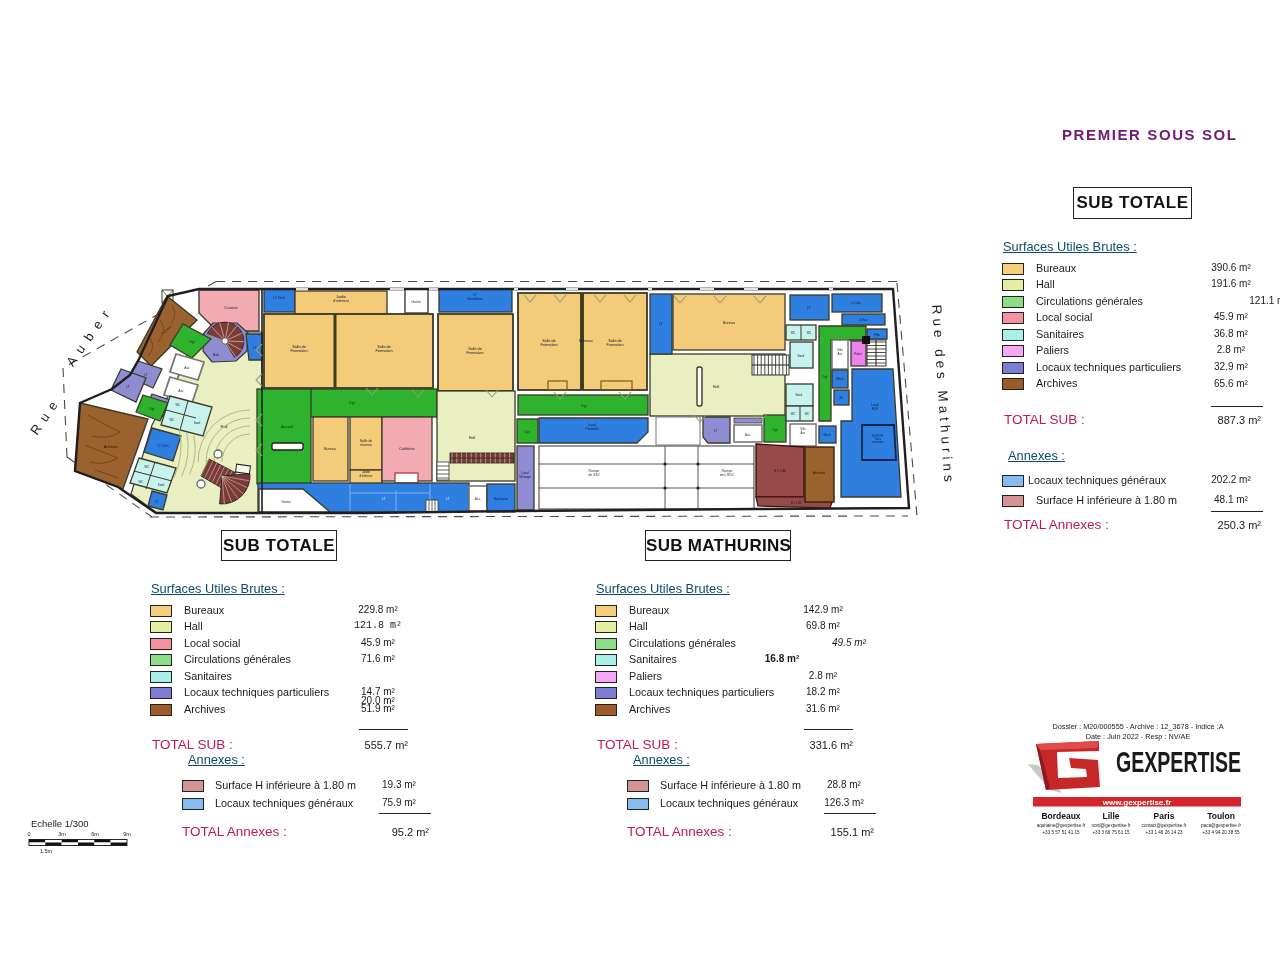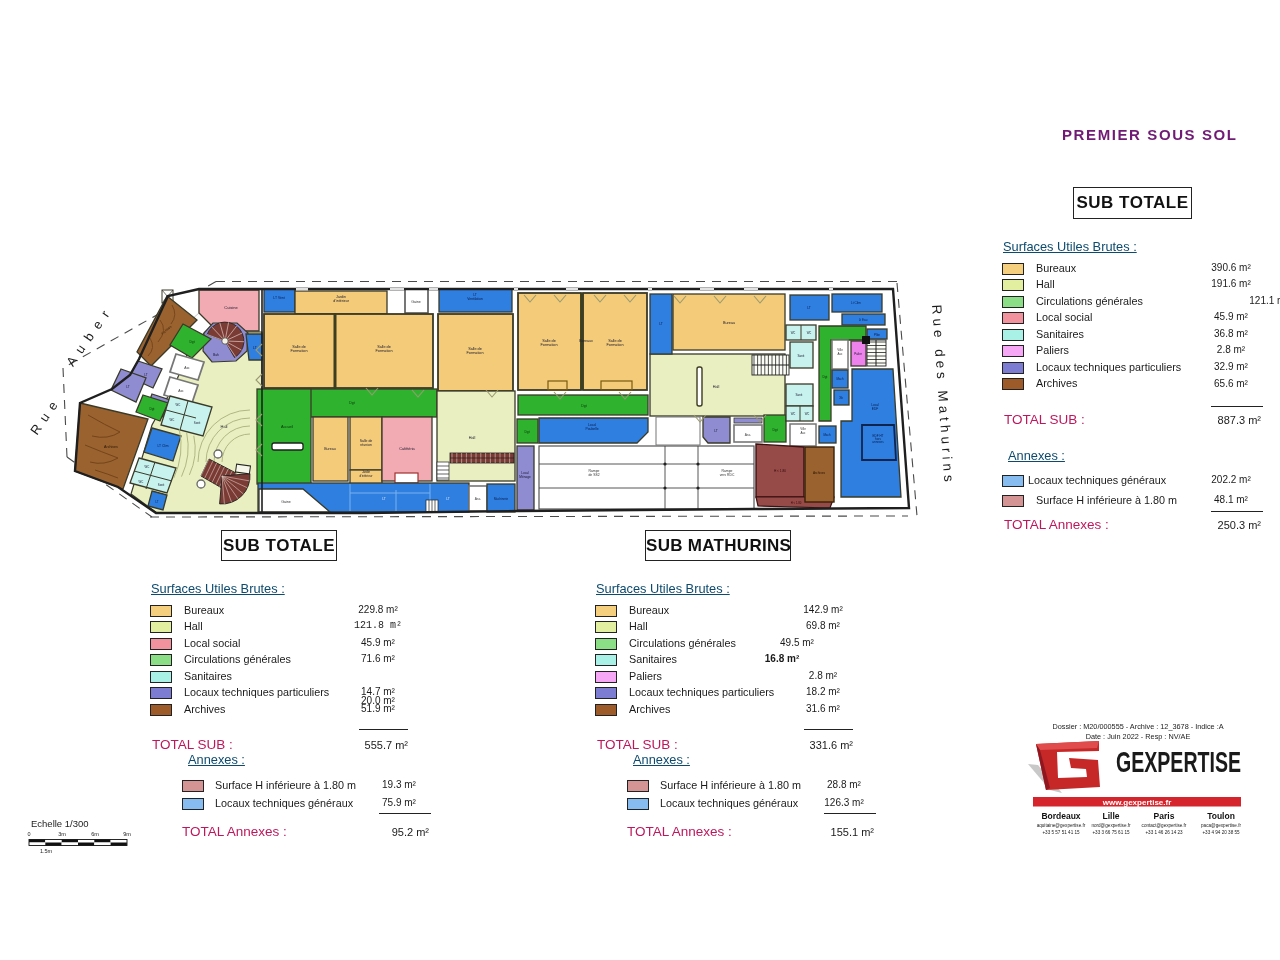"49.5 m²" div.val { font-style: none -> italic; left: 767px -> 819px }
